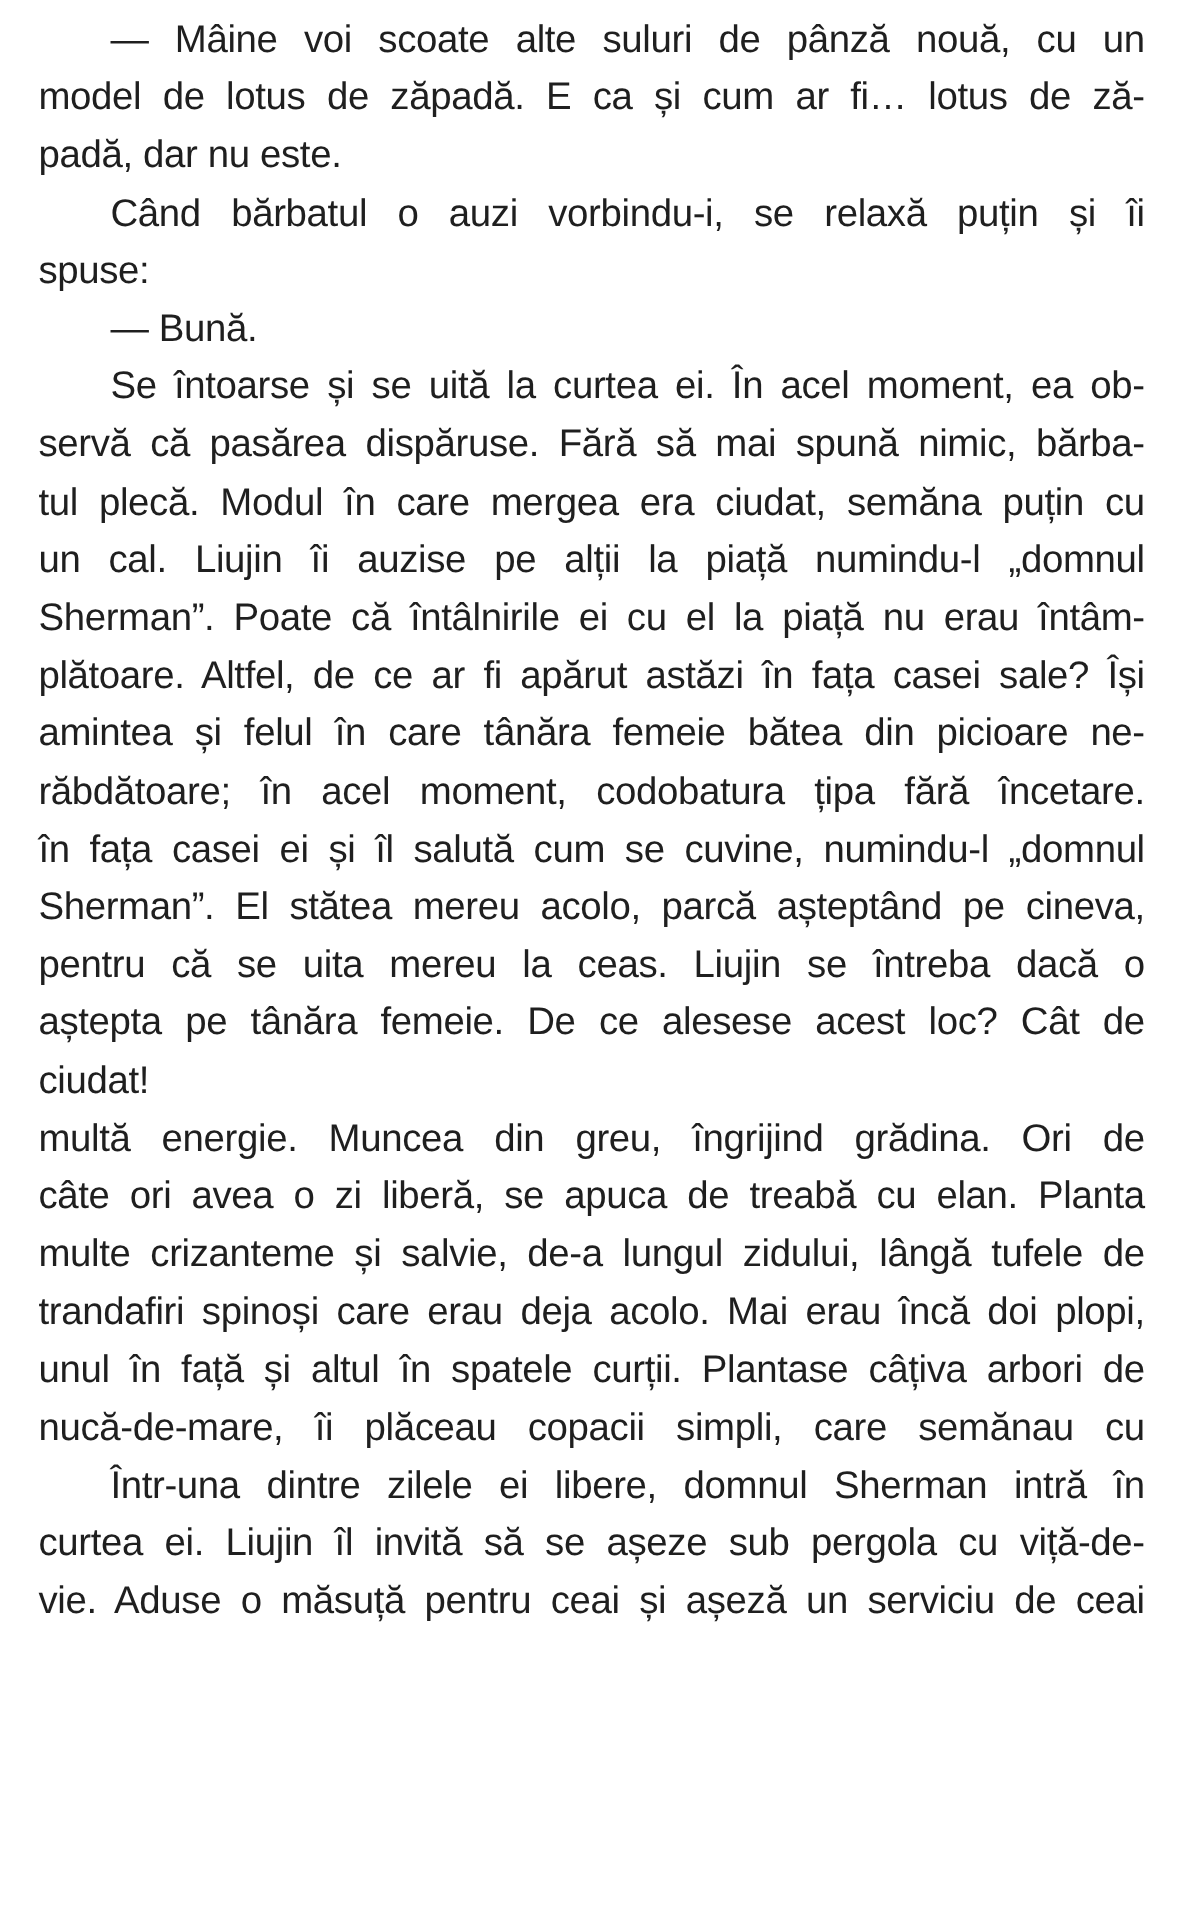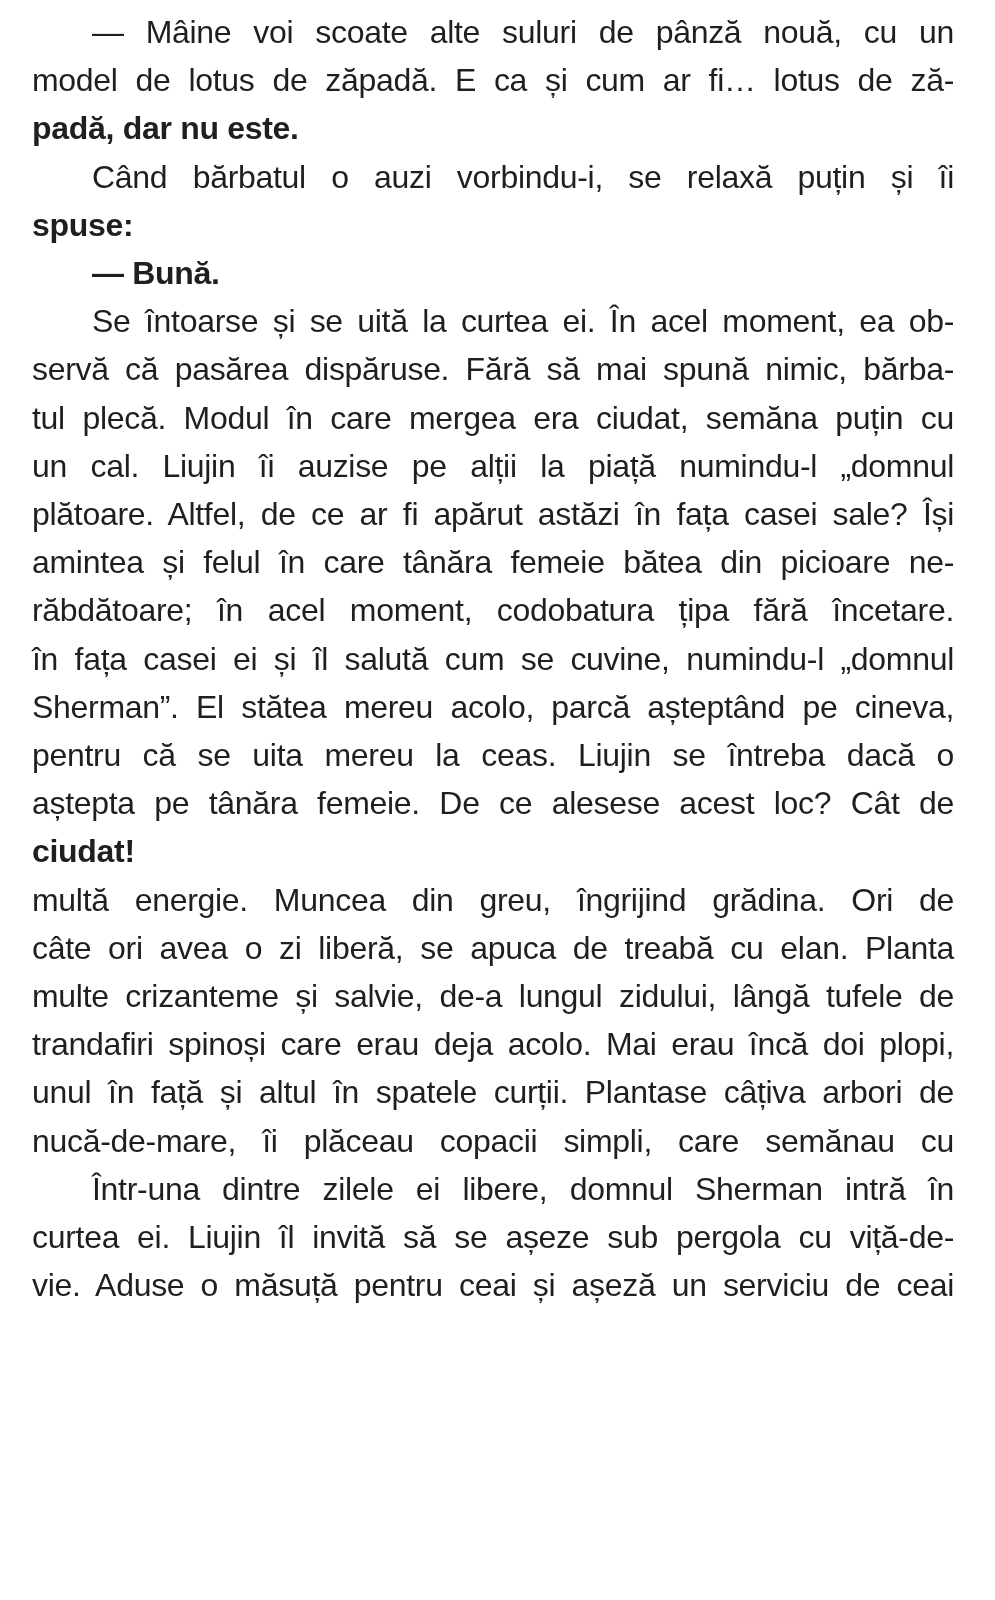"padă, dar nu este." .line.left { font-weight: bold -> none }
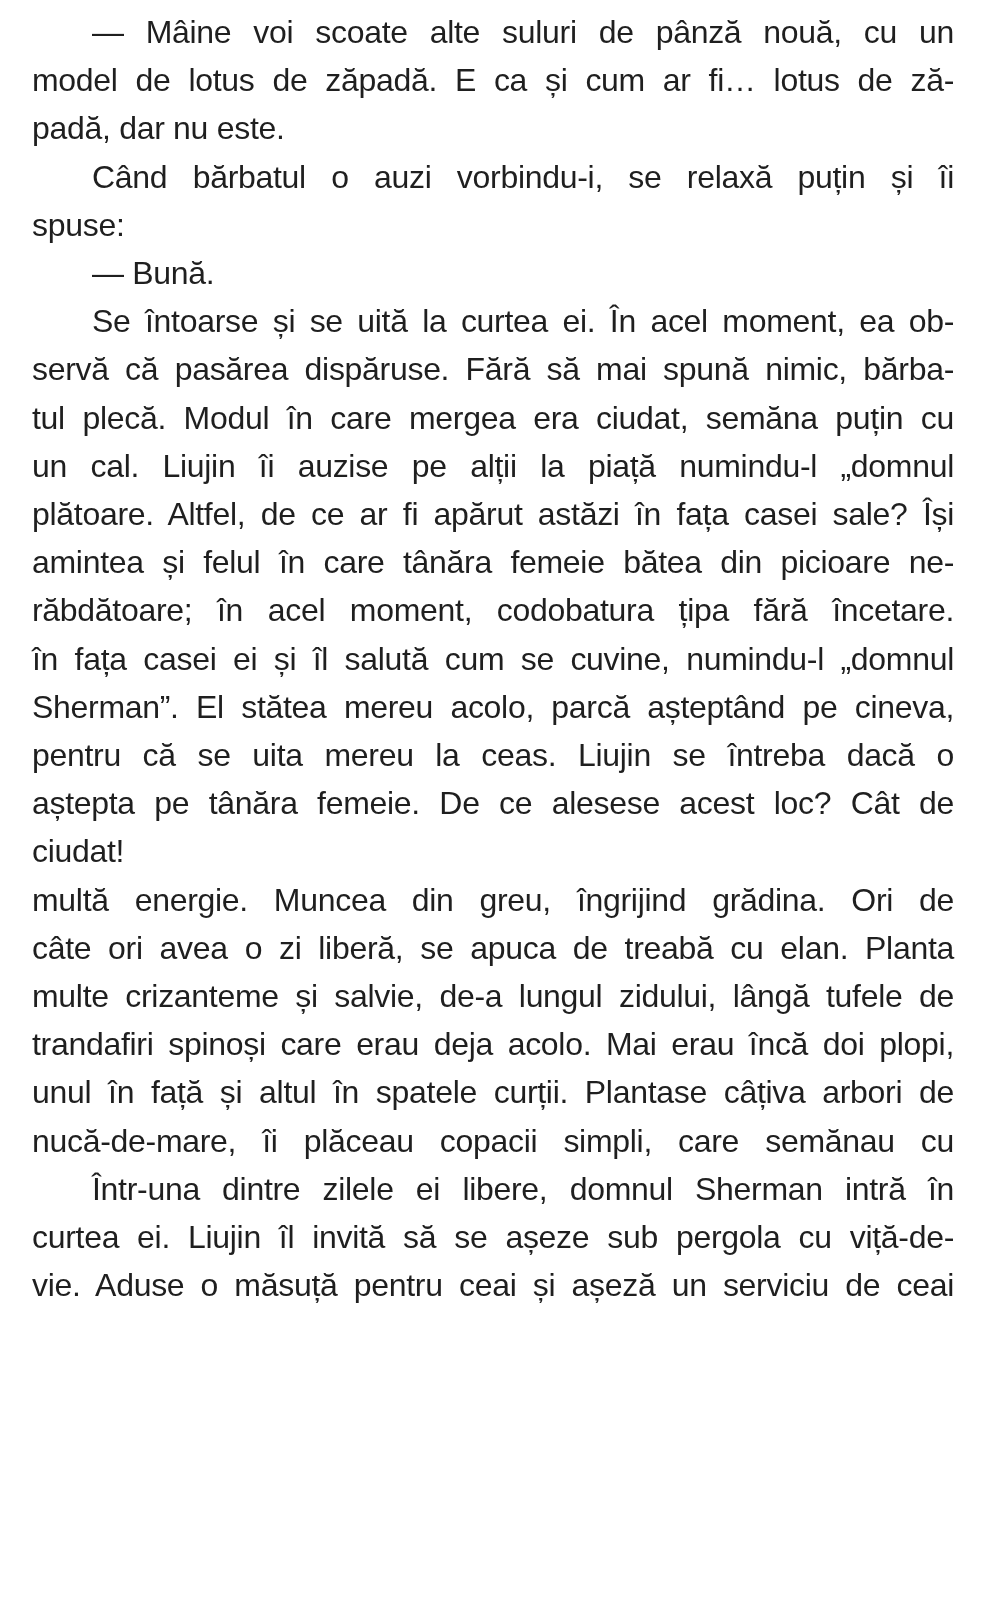"Sherman”. Poate că întâlnirile ei" div.line { html: none -> <div>Sherman”. Poate că întâlnirile ei cu el la piață nu erau întâm-</div> }
